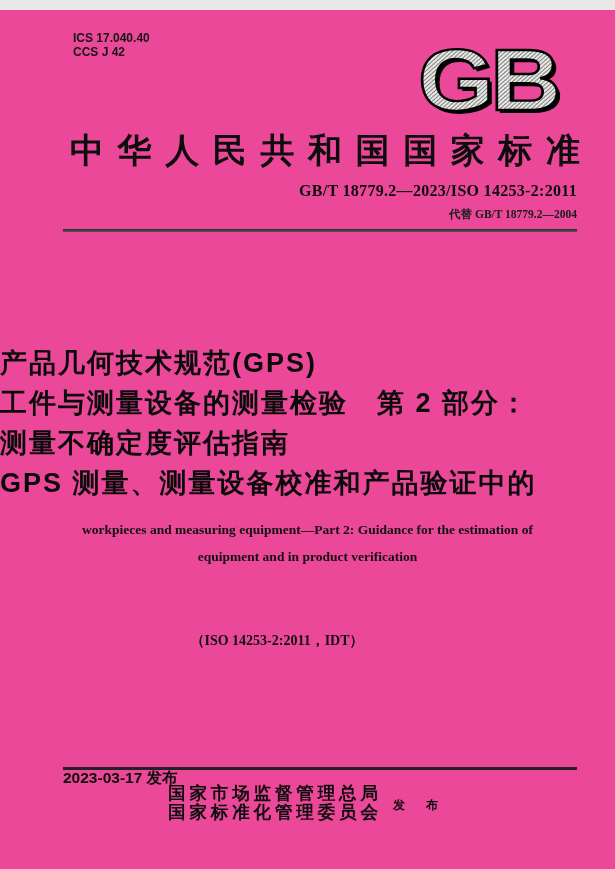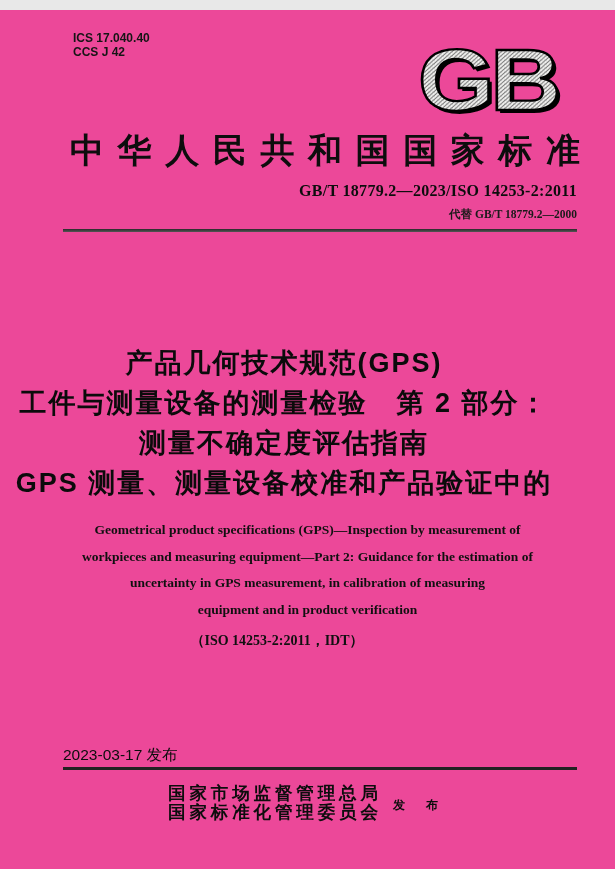"代替 GB/T 18779.2—2000" div.replaces { text: 2000 -> 2004 }
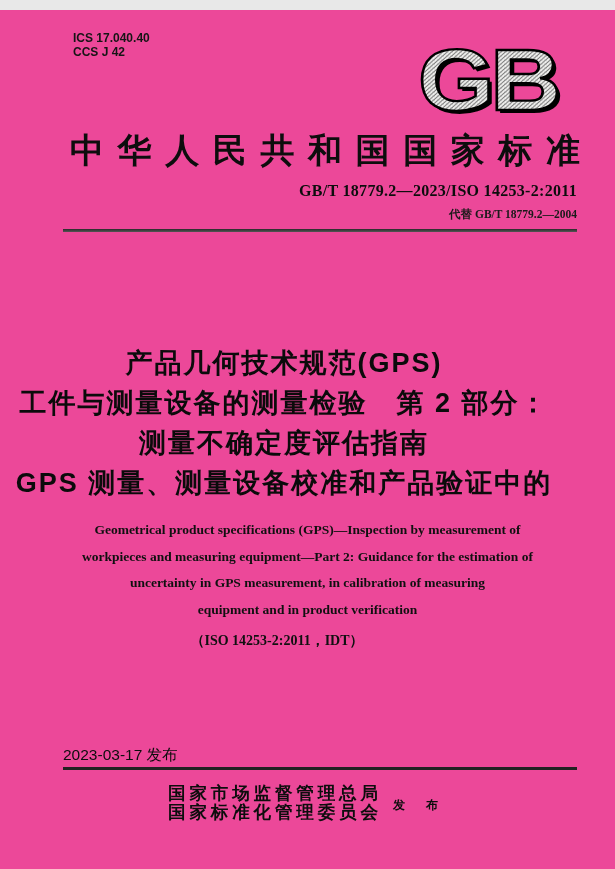"产品几何技术规范(GPS)" .title-cn { text-align: center -> left }
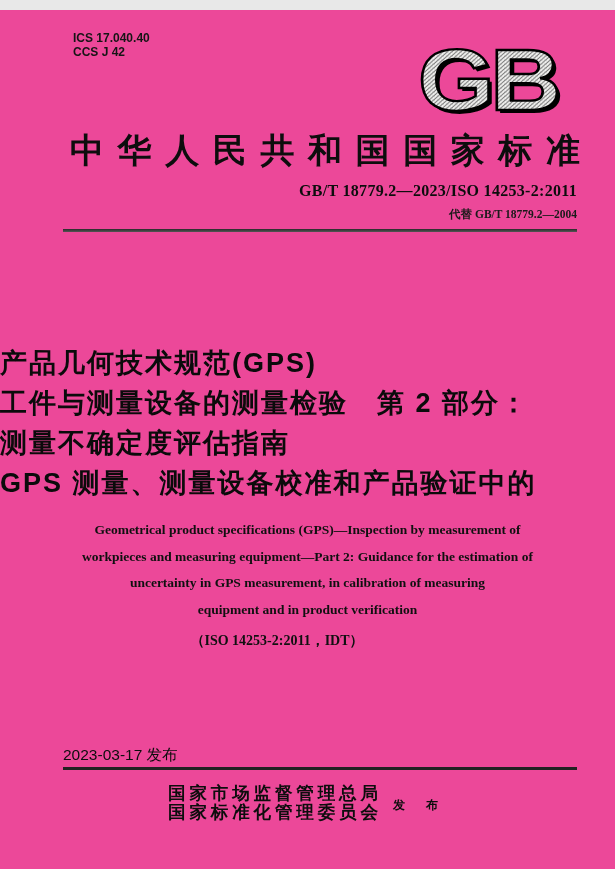"Geometrical product specifications" div { html: <div>Geometrical product specifications (GPS)—Inspection by measurement of</div> -> none }
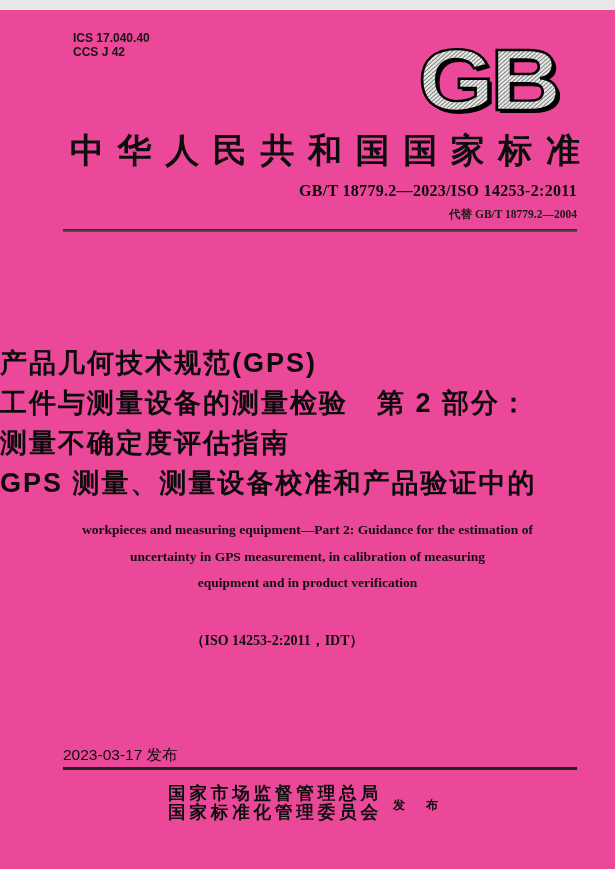"uncertainty in GPS measurement, in" div { html: <div>uncertainty in GPS measurement, in calibration of measuring</div> -> none }
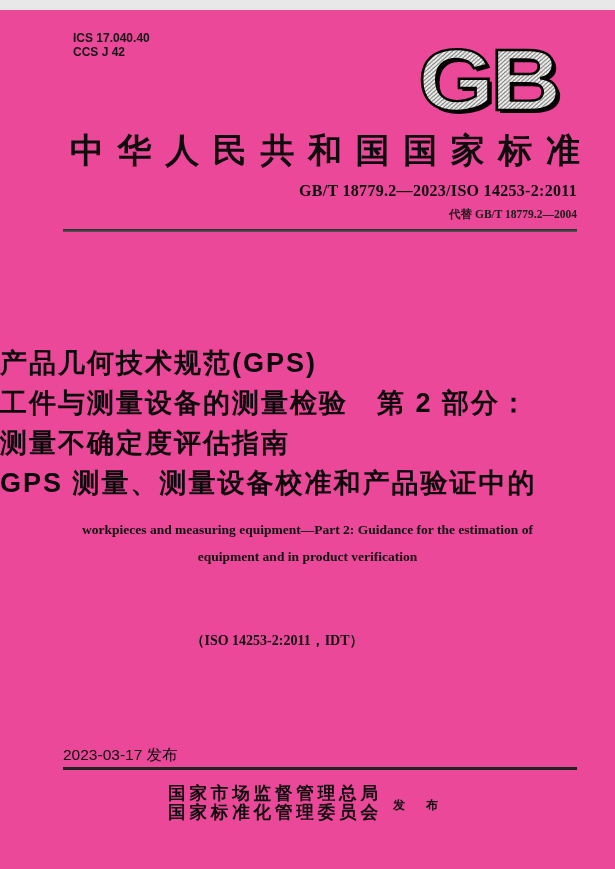"2023-03-17 发布" .dates-row { font-weight: normal -> bold; top: 735px -> 758px }
